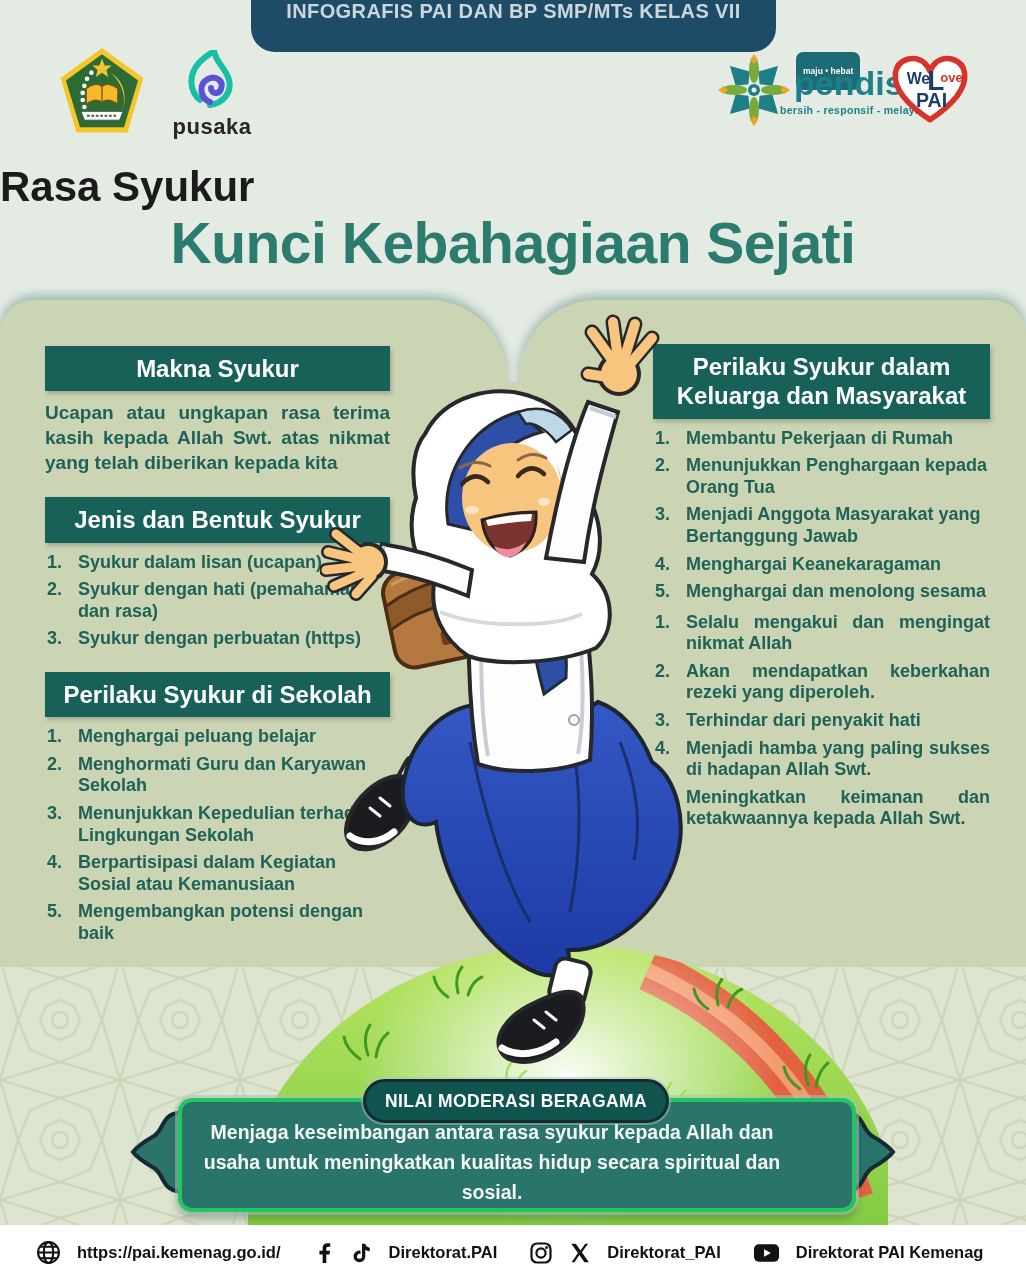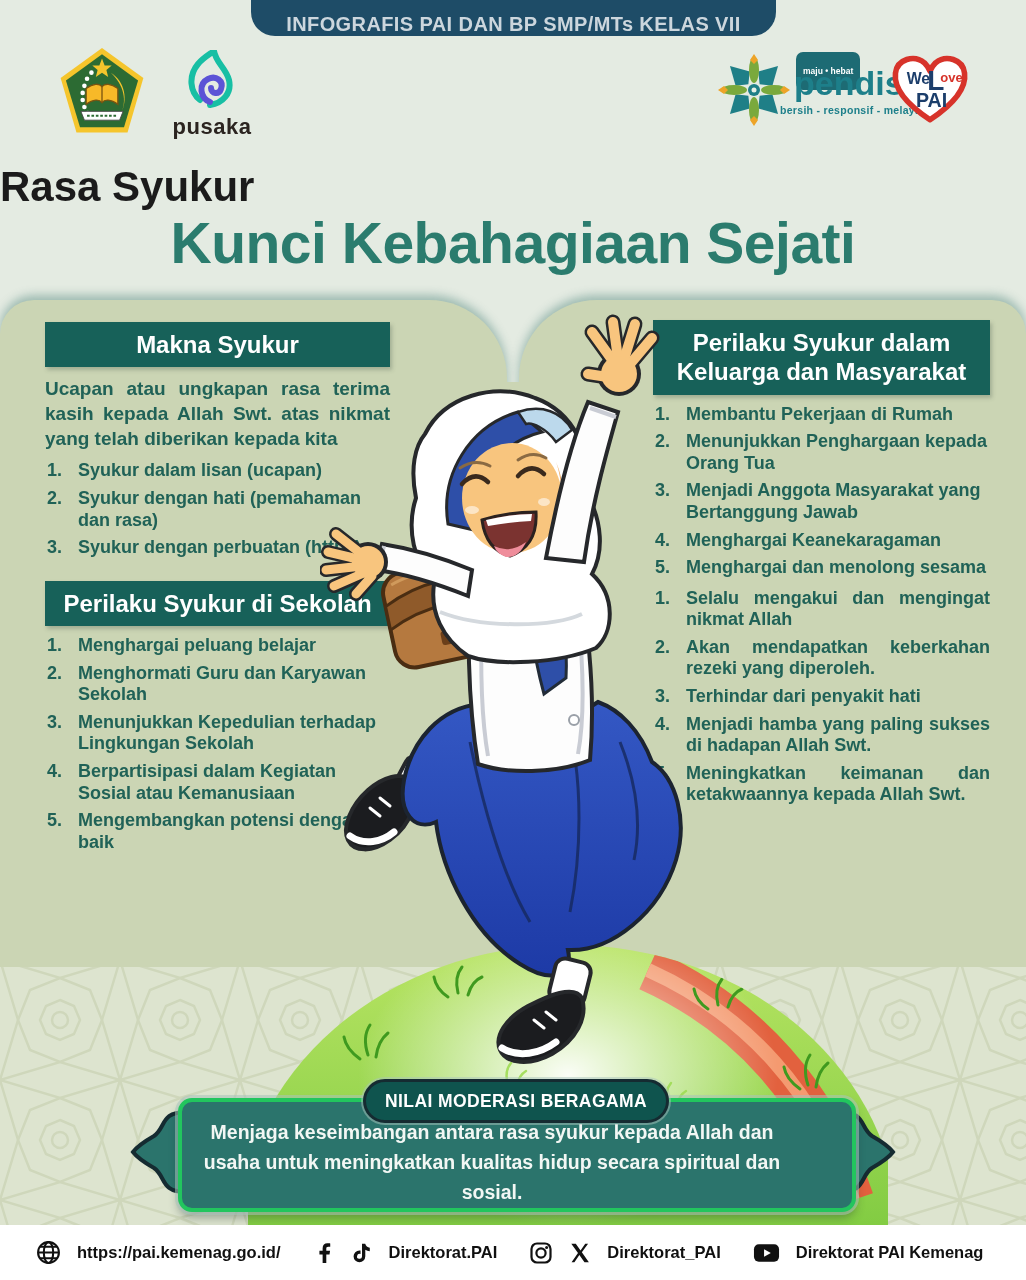"INFOGRAFIS PAI DAN BP SMP/MTs" .banner { align-items: flex-end -> flex-start; height: 36px -> 52px }
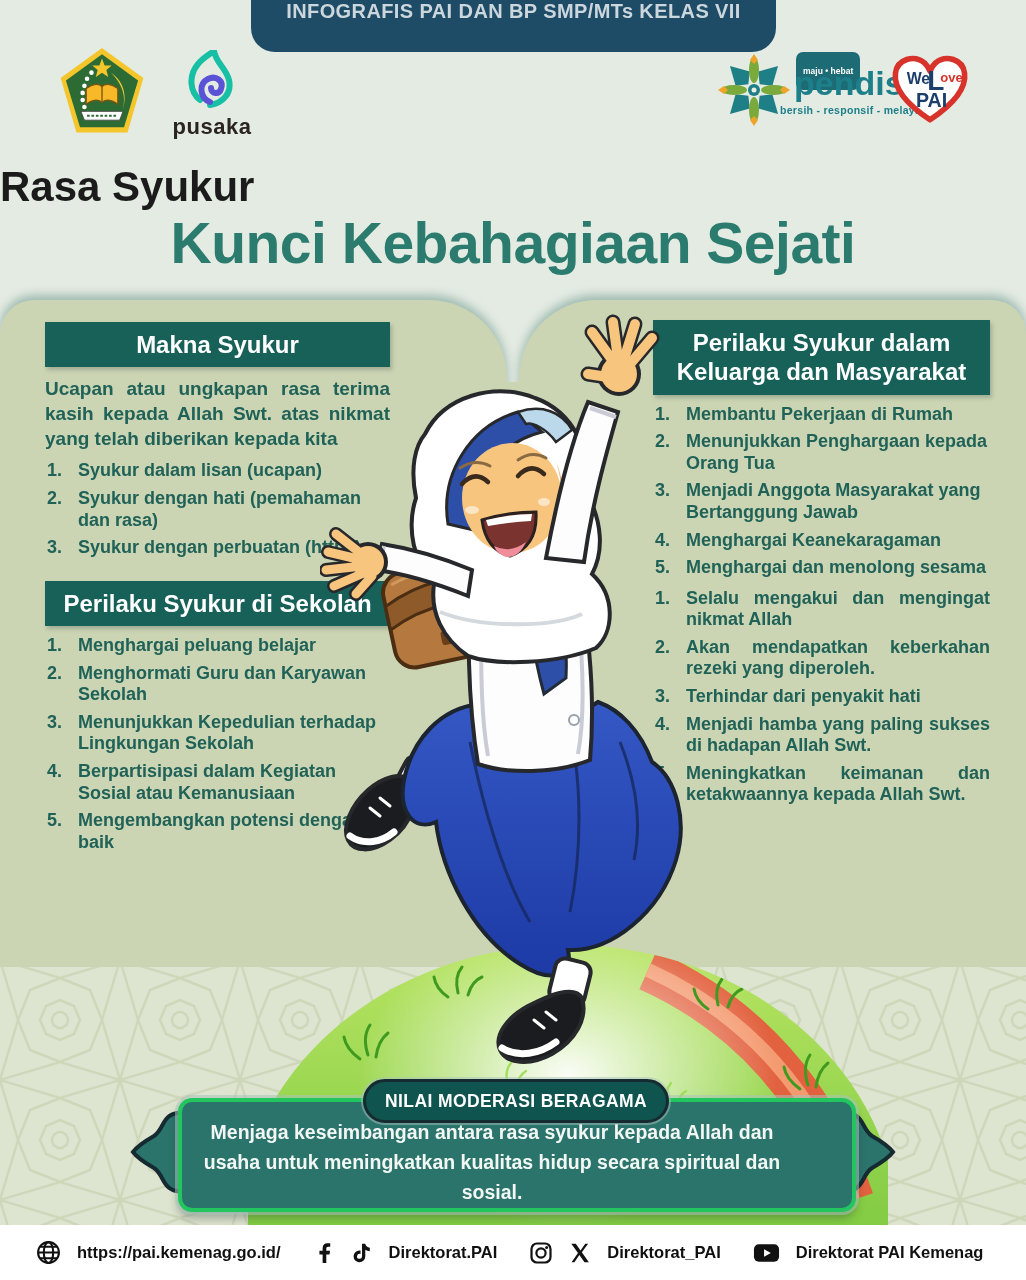"Makna Syukur" .sec-head { margin-top: none -> 24px }
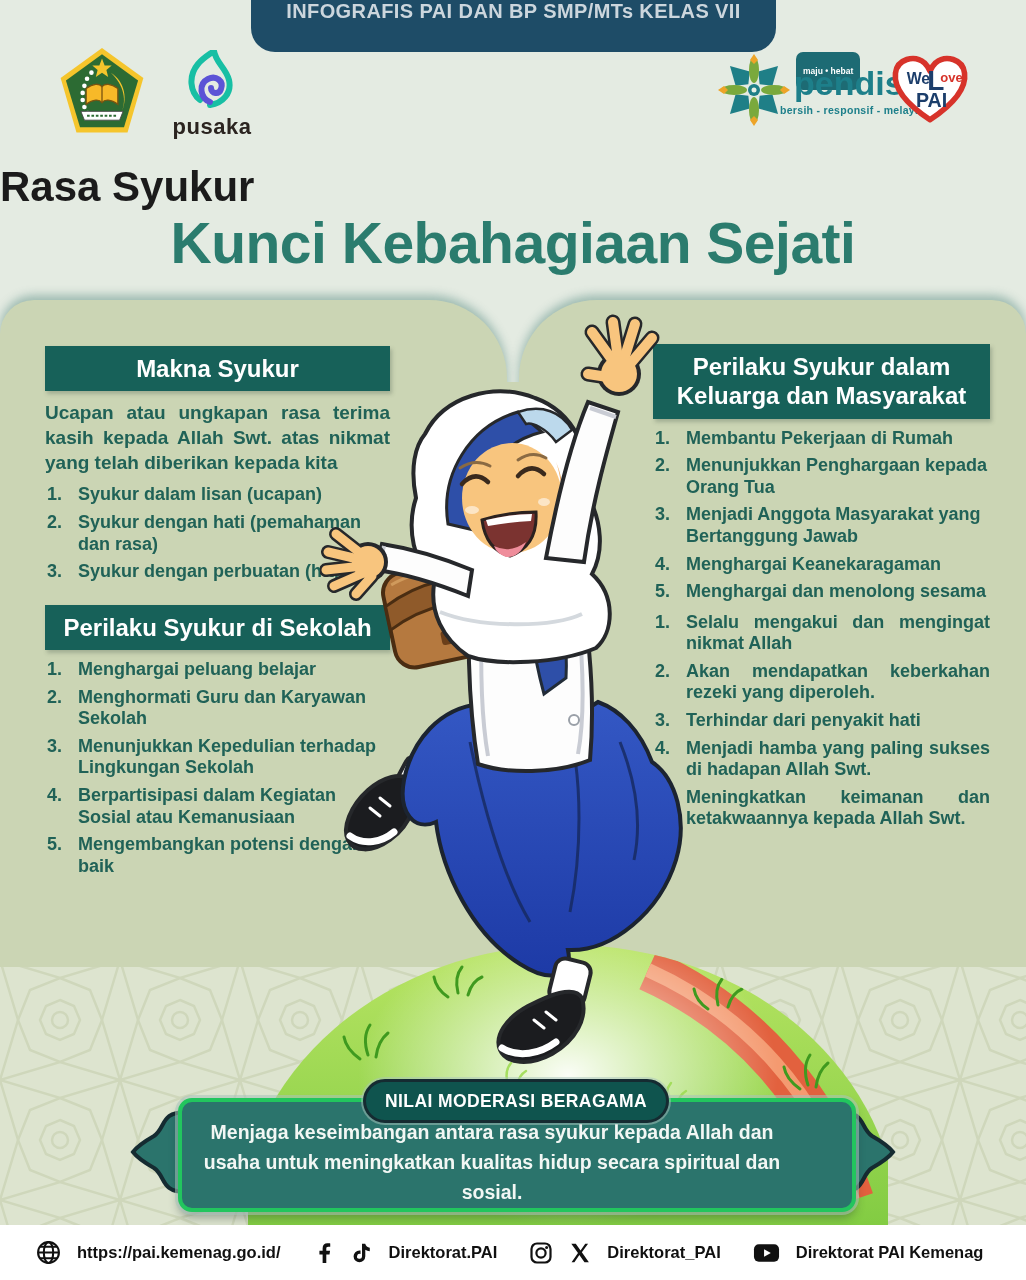"Jenis dan Bentuk Syukur" div.sec-head { html: none -> <div>Jenis dan Bentuk Syukur</div> }
